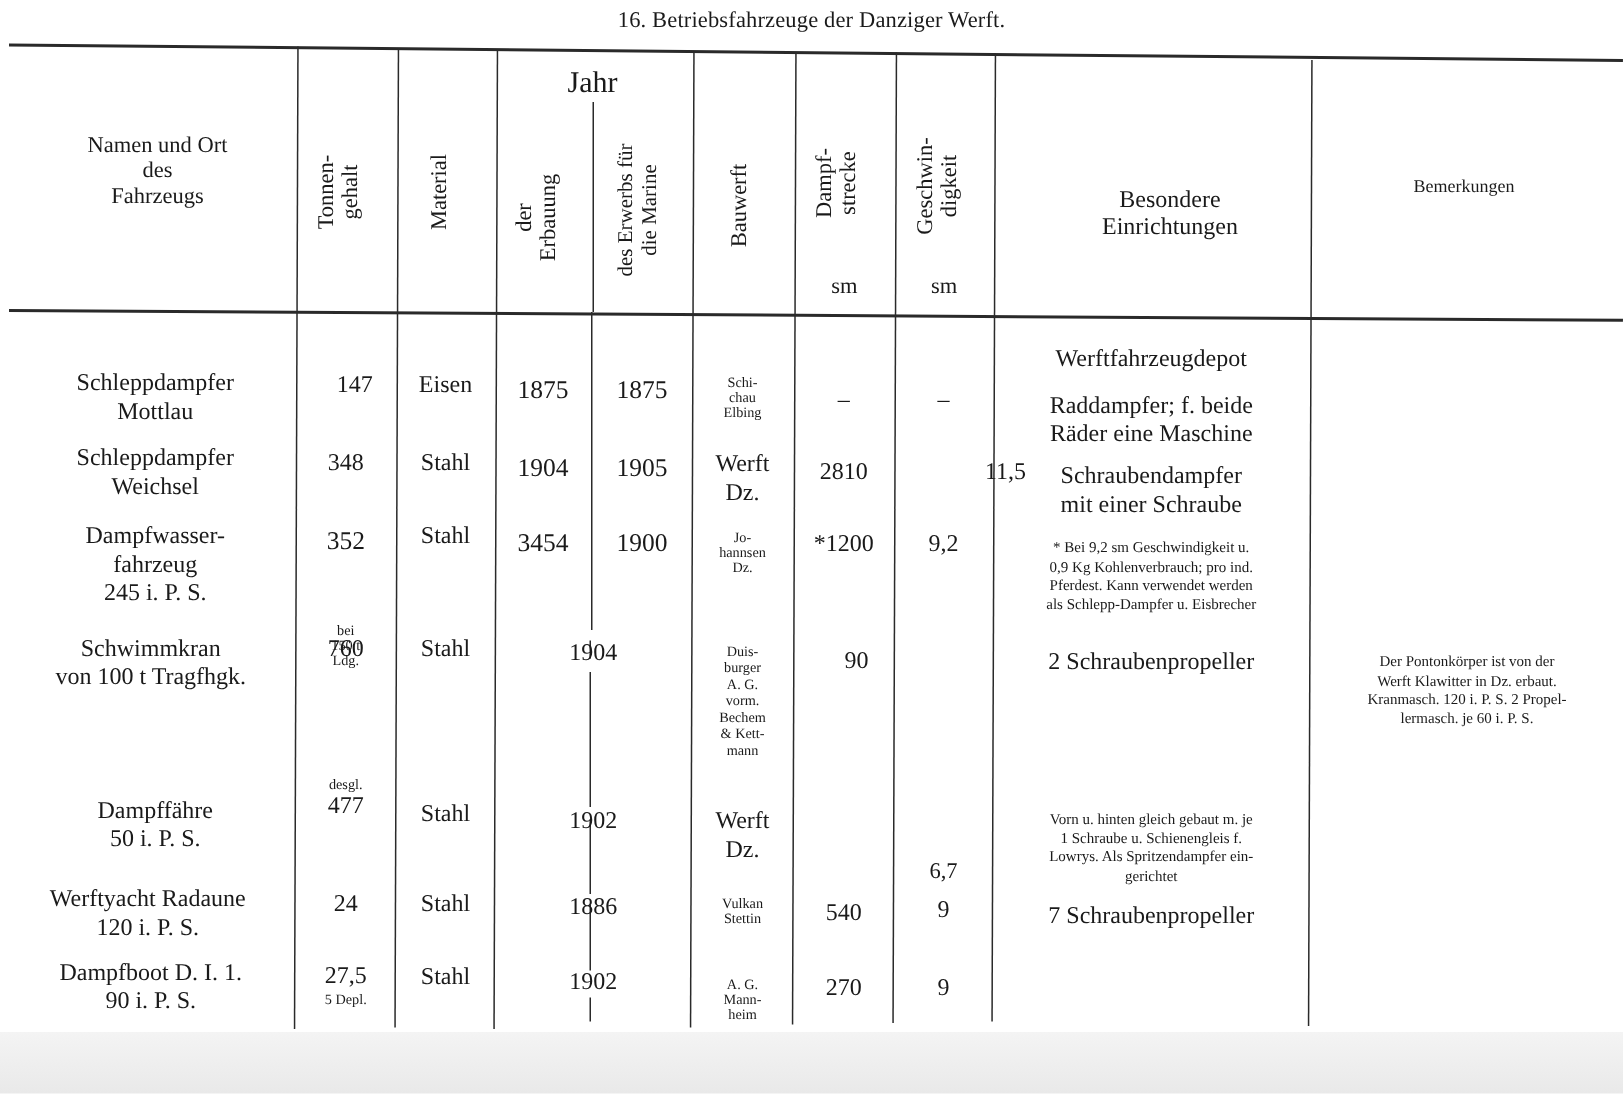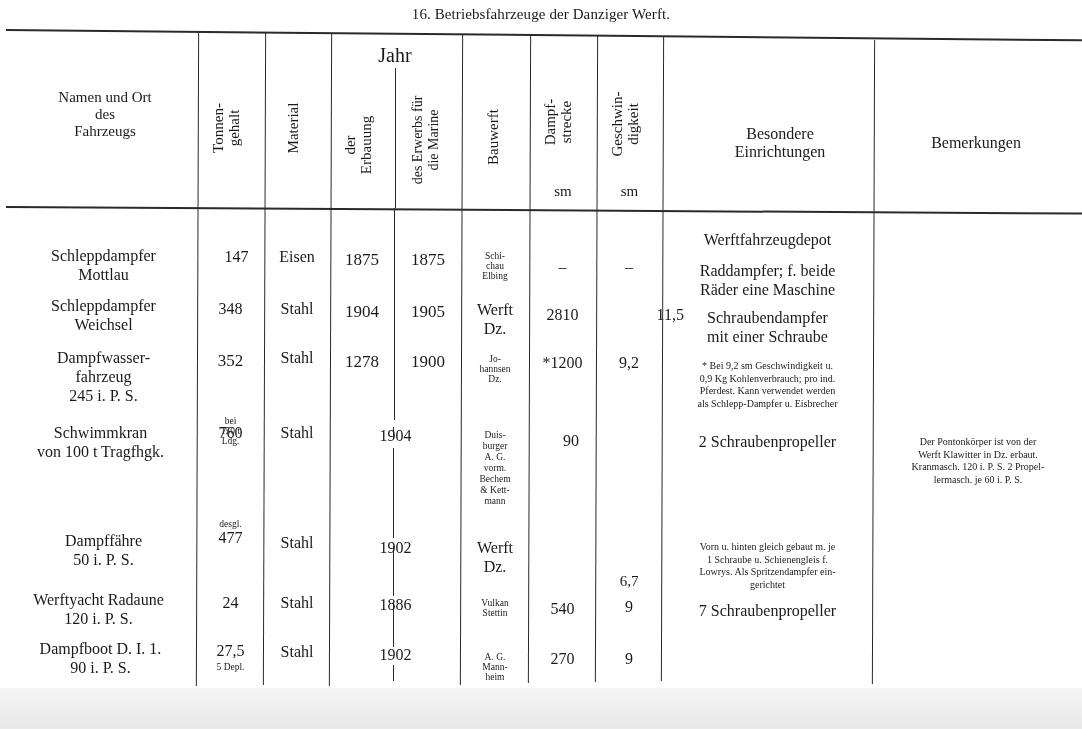"Bemerkungen" div.cell { font-size: 16px -> 12px; top: 134px -> 116px }
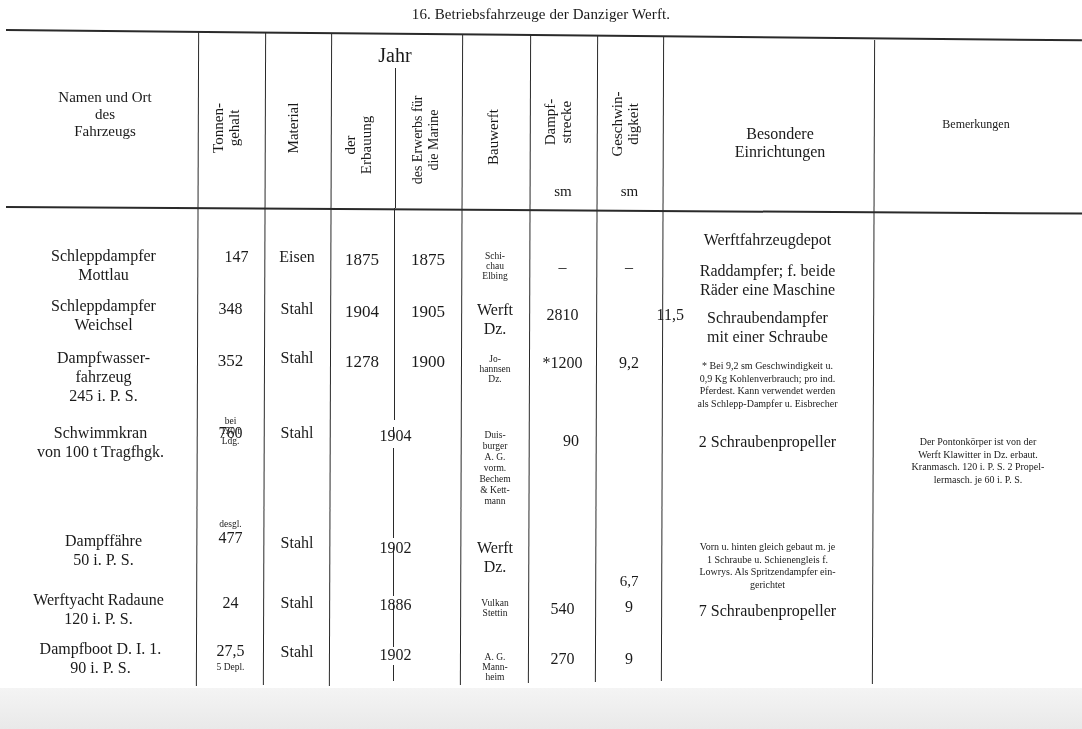"1278" div.cell { text: 1278 -> 3454 }
